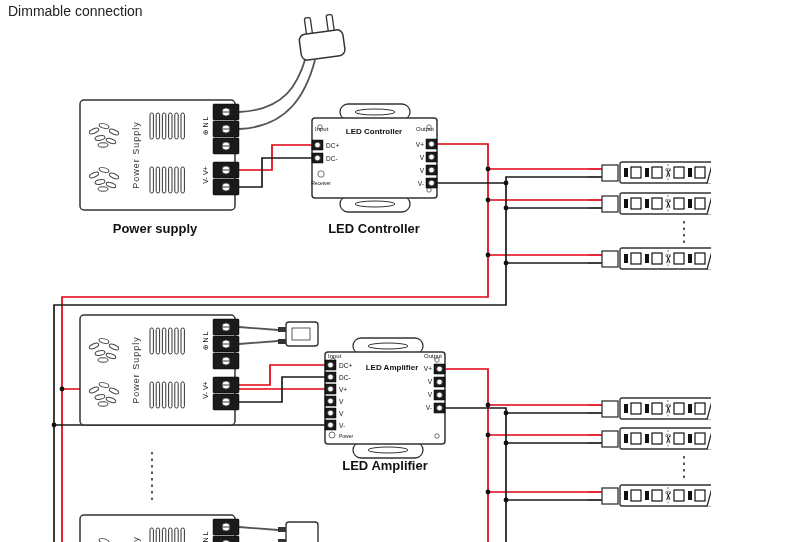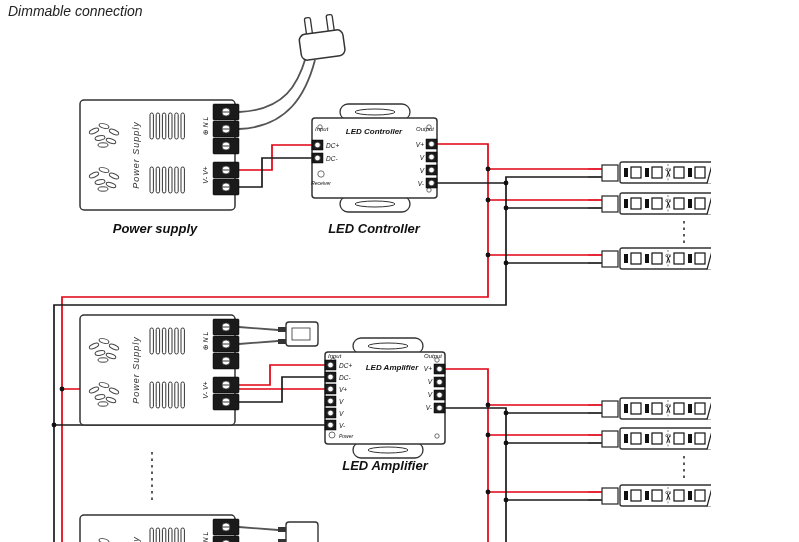"Dimmable connection" .page { font-style: italic -> none }
